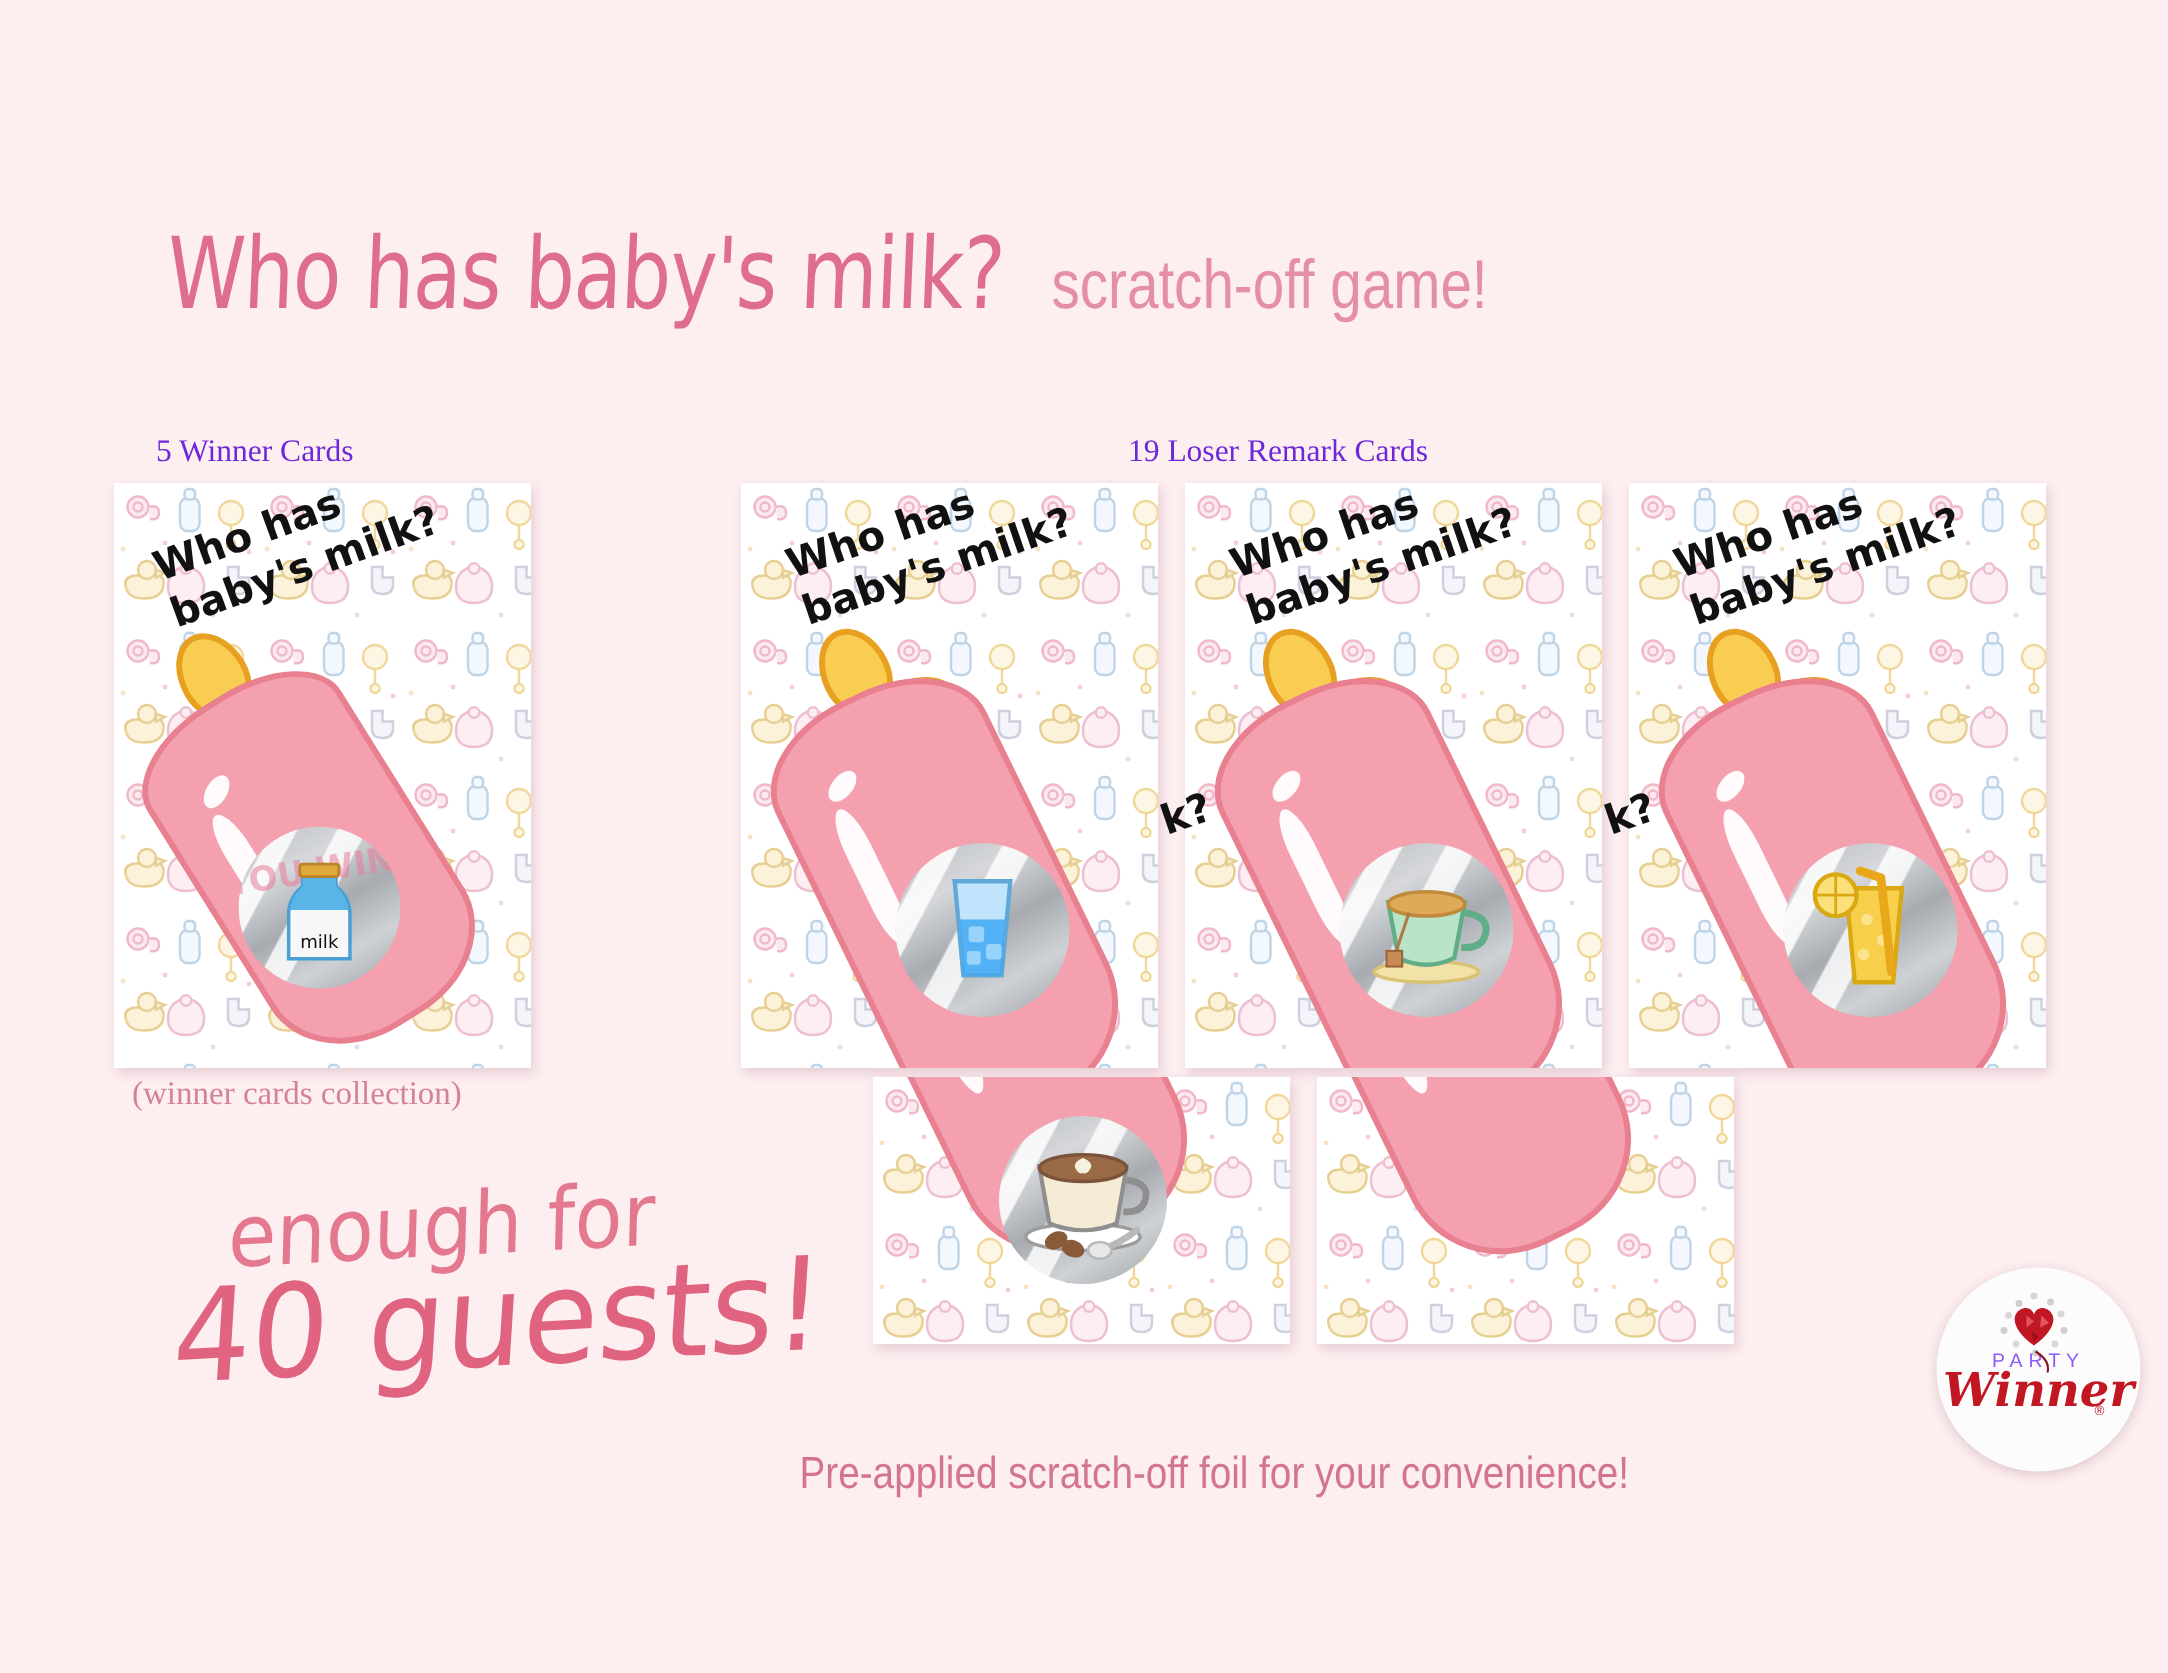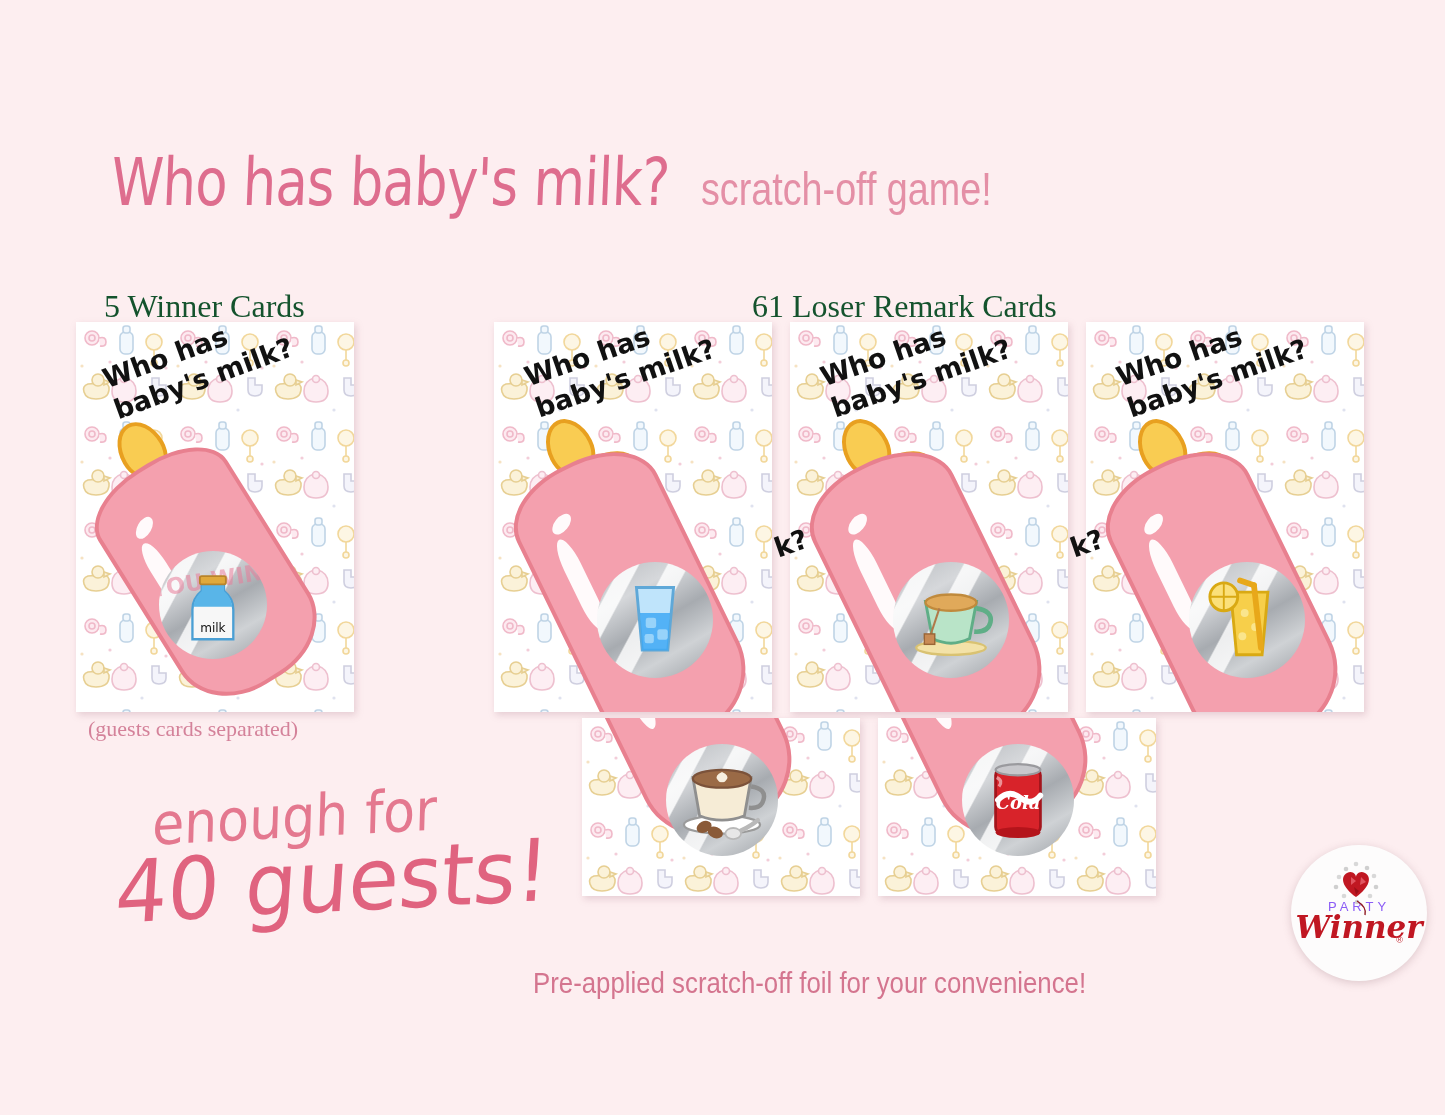"5 Winner Cards" .seclabel { color: #14532d -> #6d28d9; font-size: 32px -> 21px }
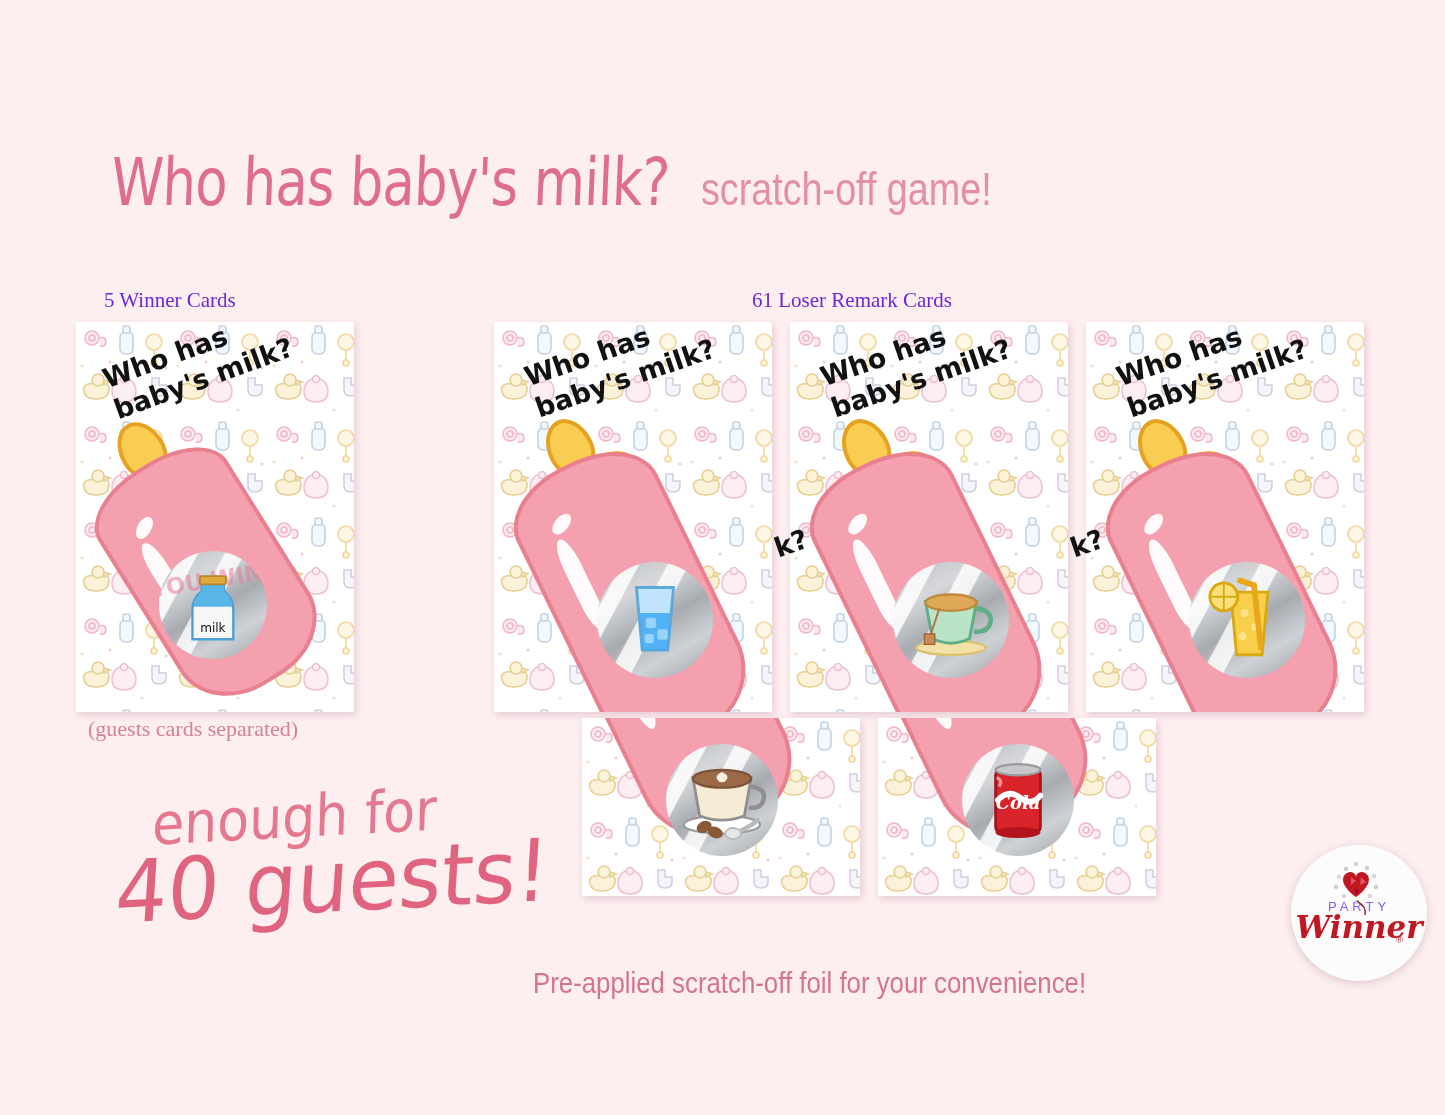"61 Loser Remark Cards" div.seclabel { text: 61 -> 19 }
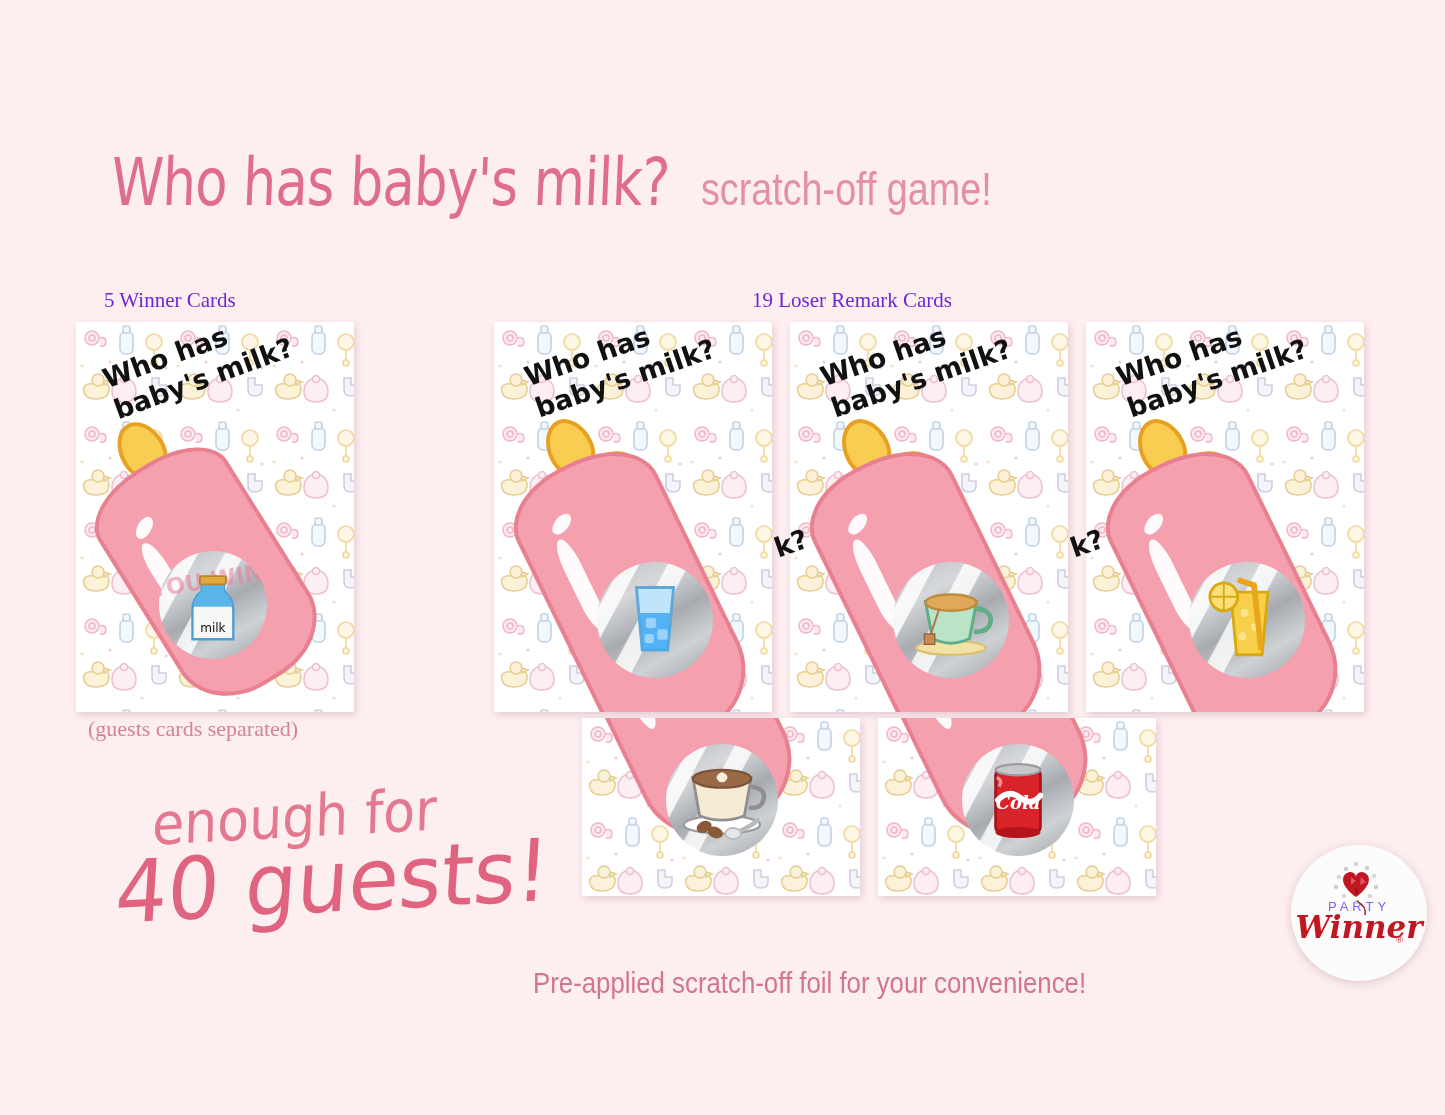"(guests cards separated)" div.caption { text: guests cards separated -> winner cards collection }
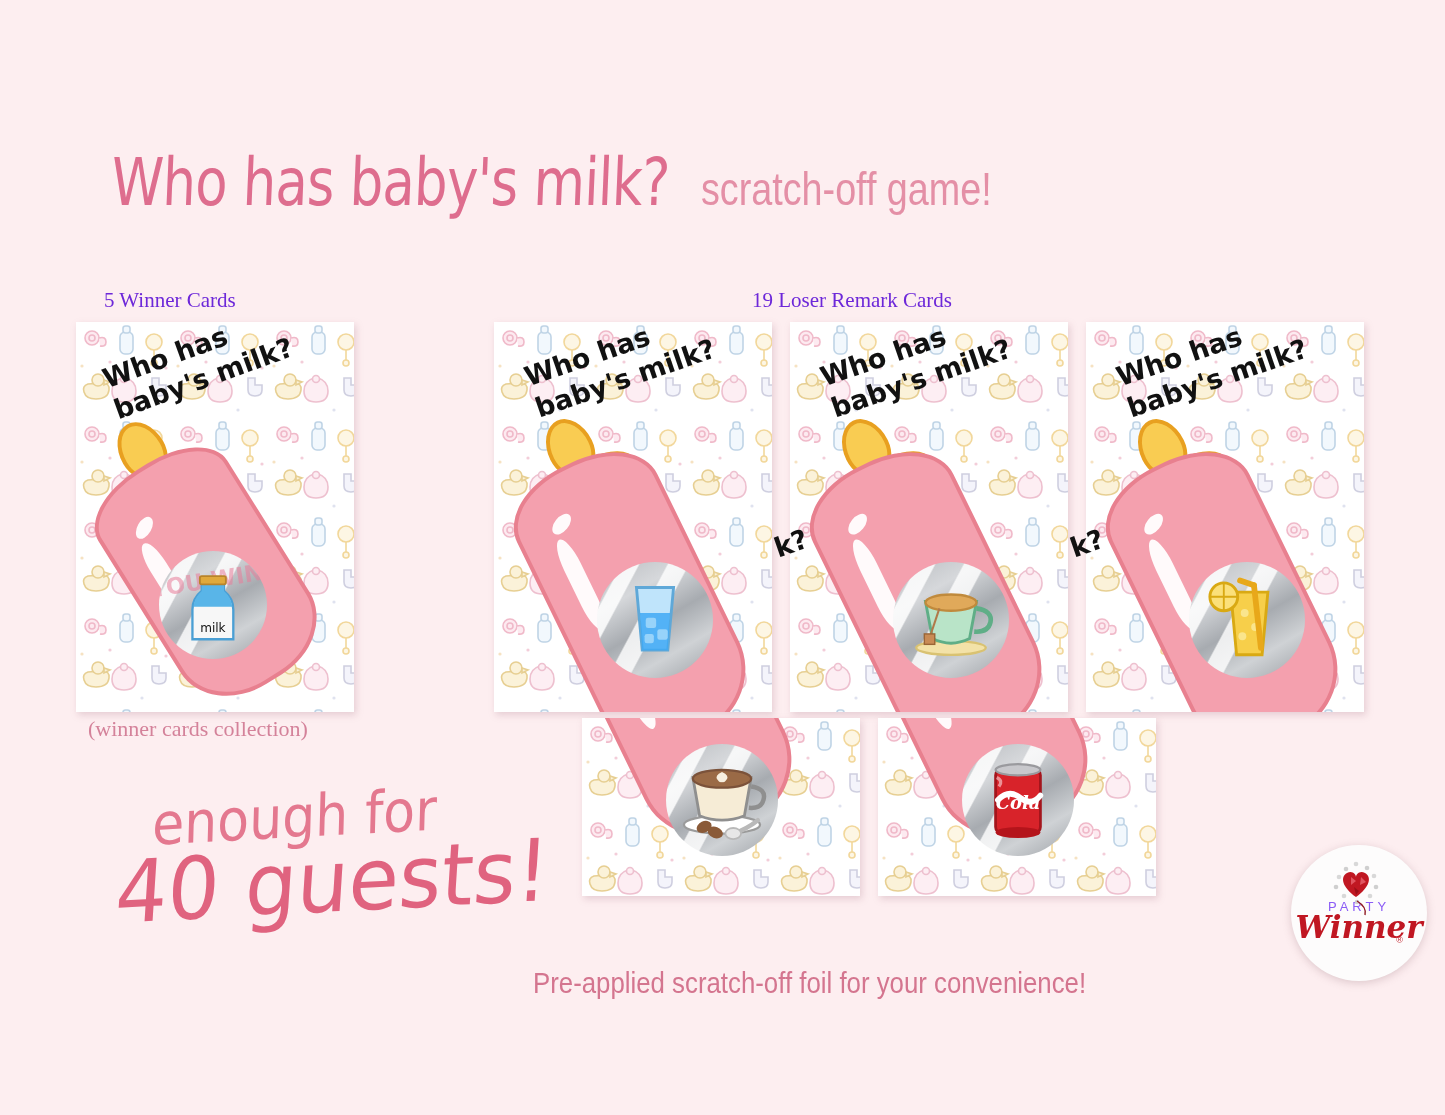"Cola" div.scratch { html: <div> <svg> <use></use> <text>Cola</text> </svg> </div> -> none }
